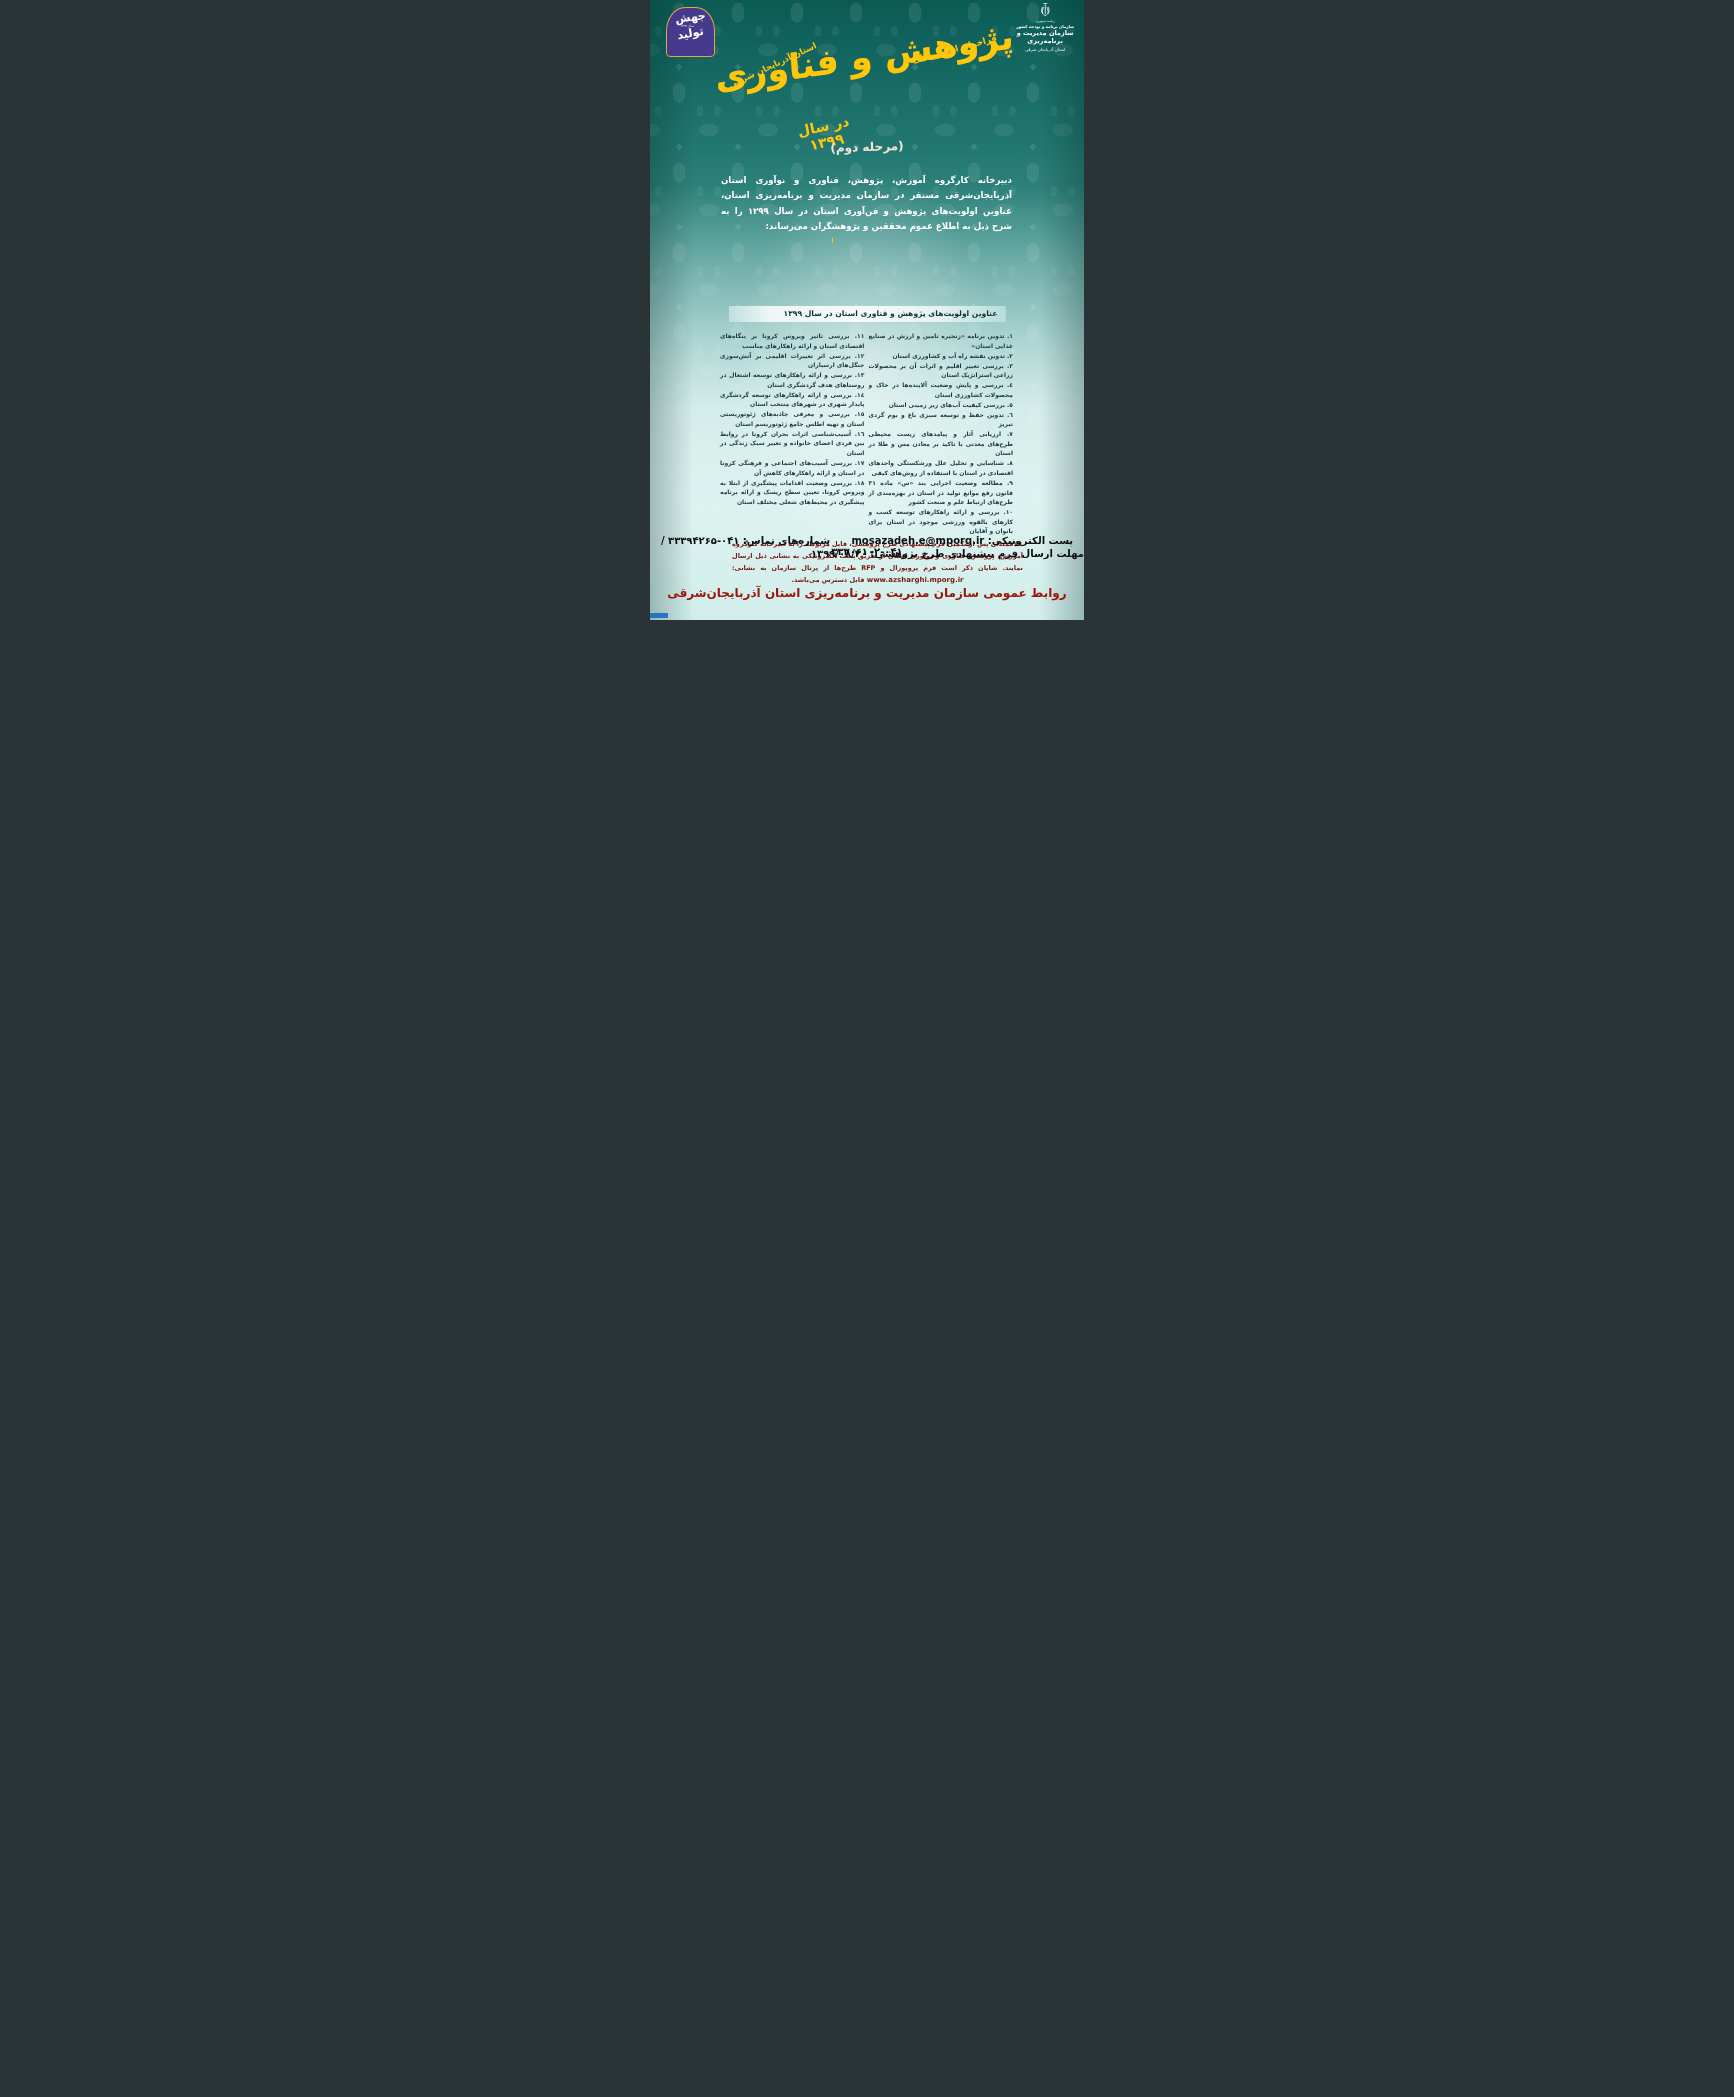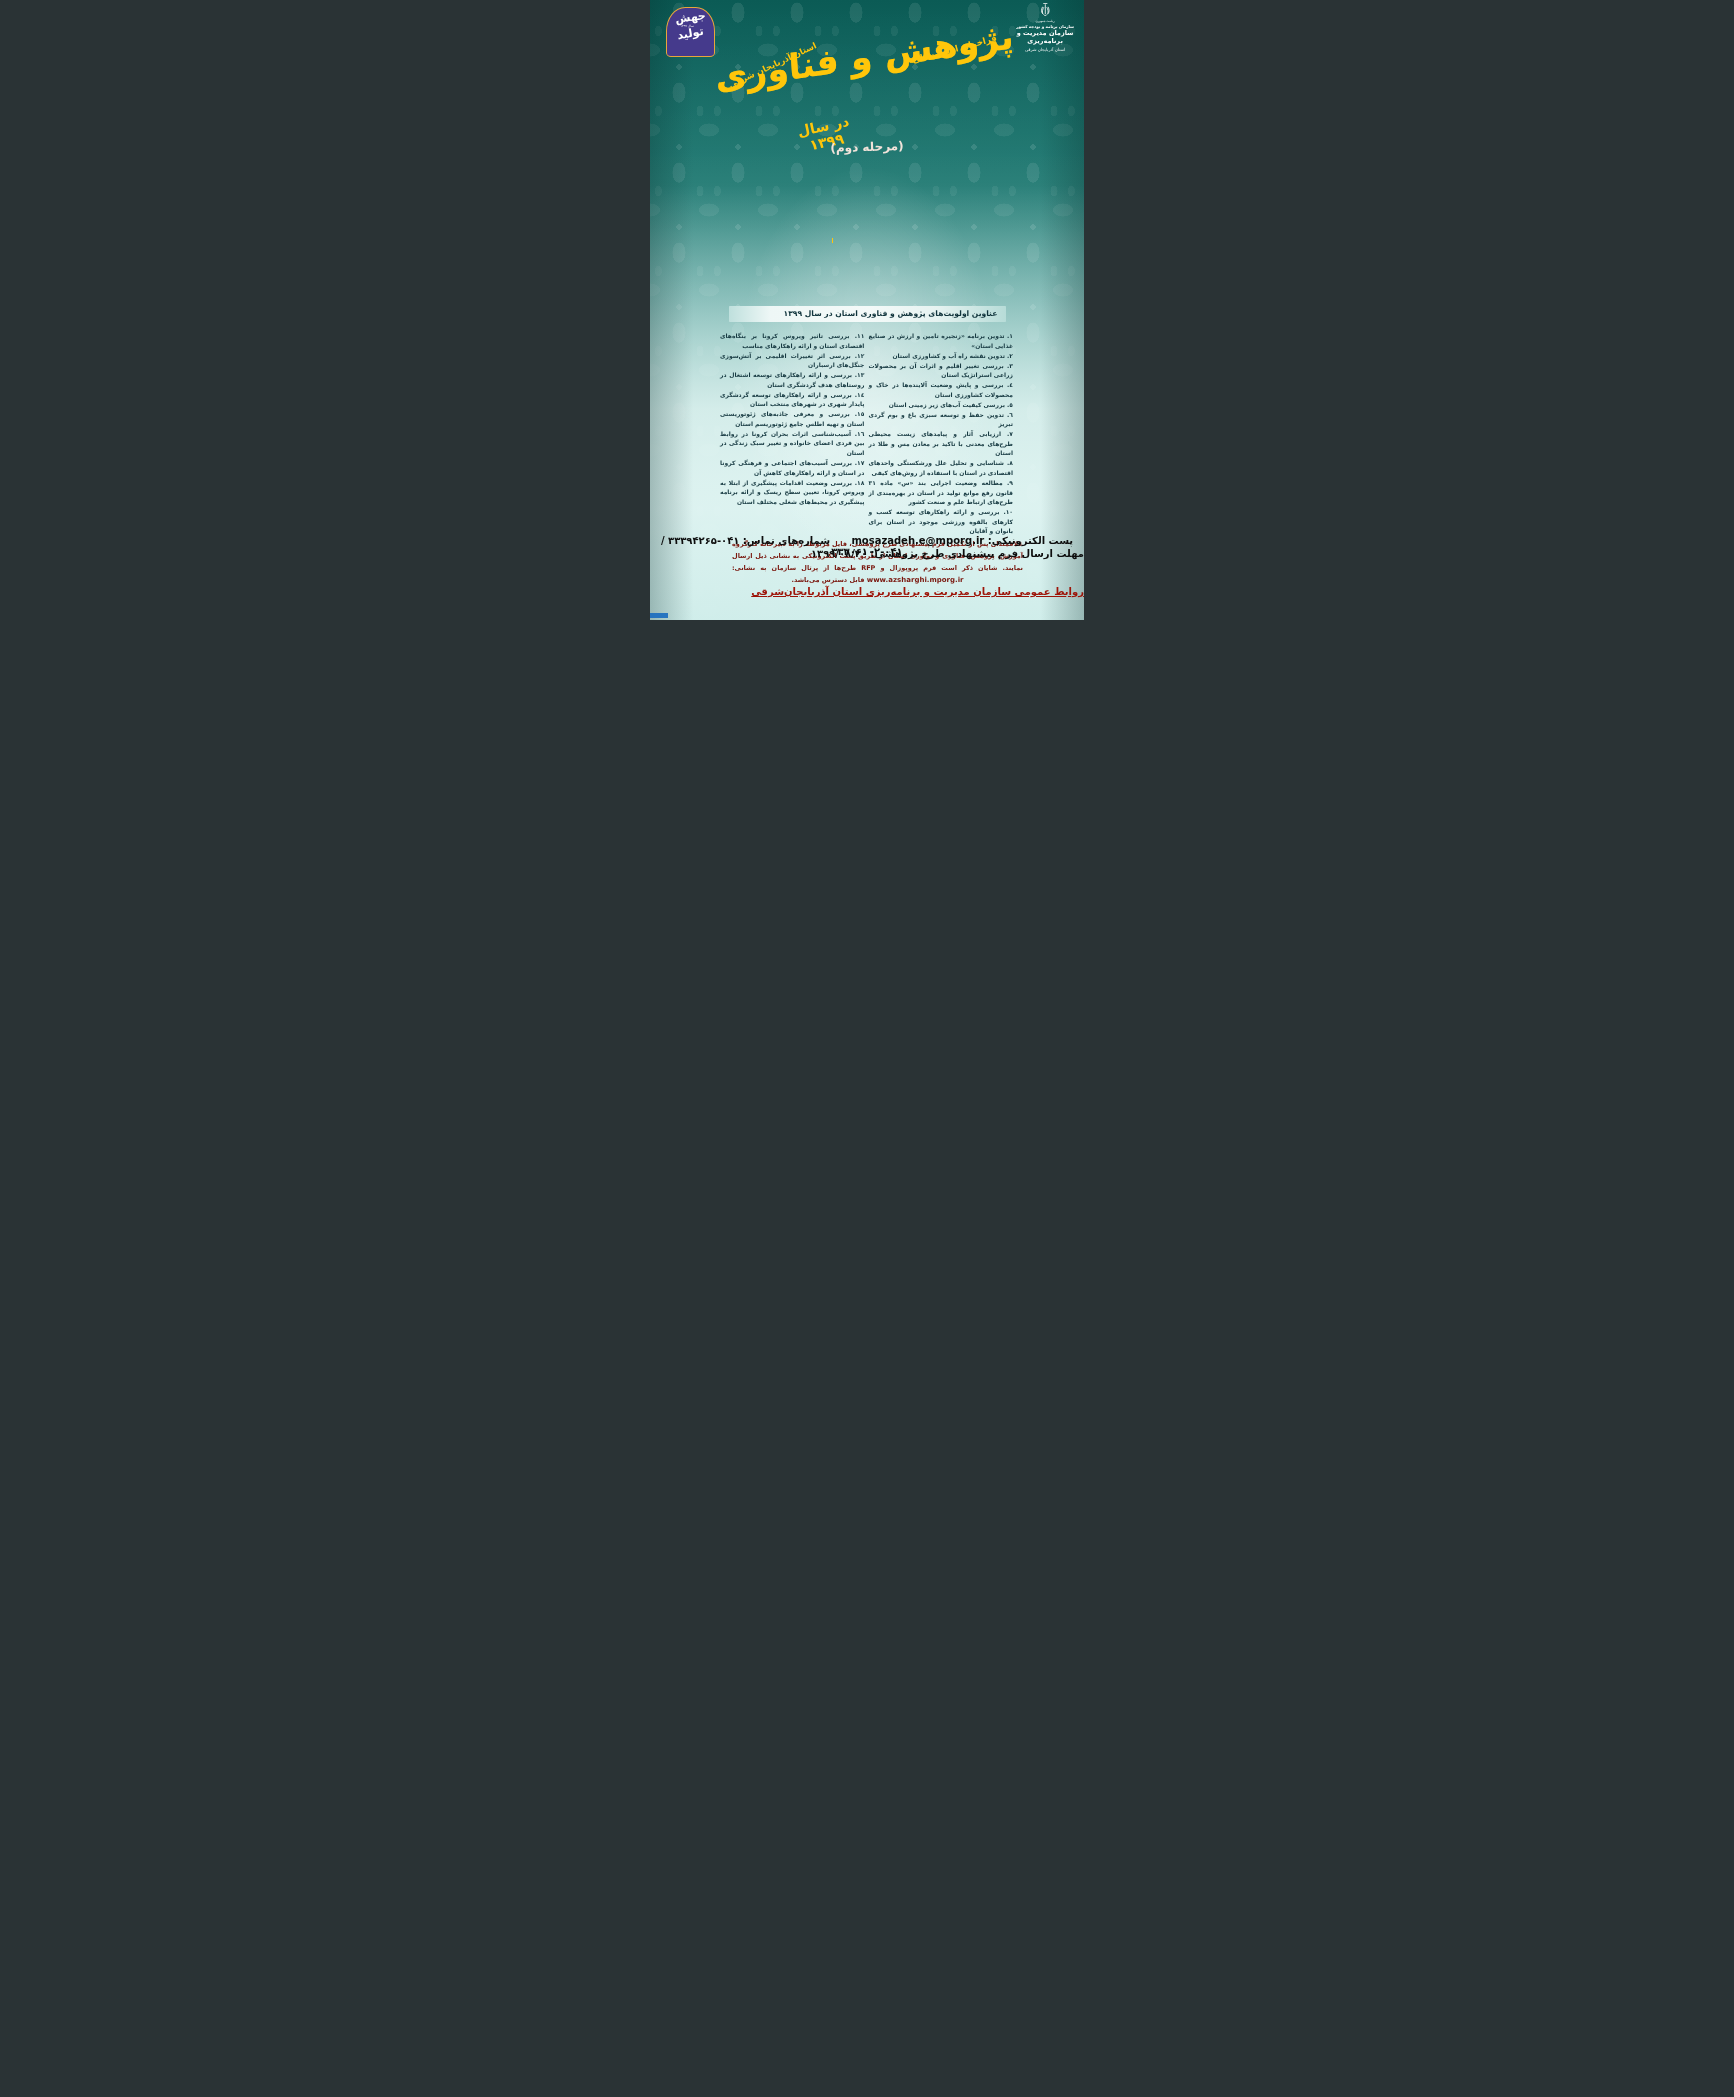"دبیرخانه کارگروه آموزش، پژوهش، فناوری" div.intro { html: none -> <div>دبیرخانه کارگروه آموزش، پژوهش، فناوری و نوآوری استان آذربایجان‌شرقی مستقر در سازمان مدیریت و برنامه‌ریزی استان، عناوین اولویت‌های پژوهش و فن‌آوری استان در سال ۱۳۹۹ را به شرح ذیل به اطلاع عموم محققین و پژوهشگران می‌رساند:</div> }
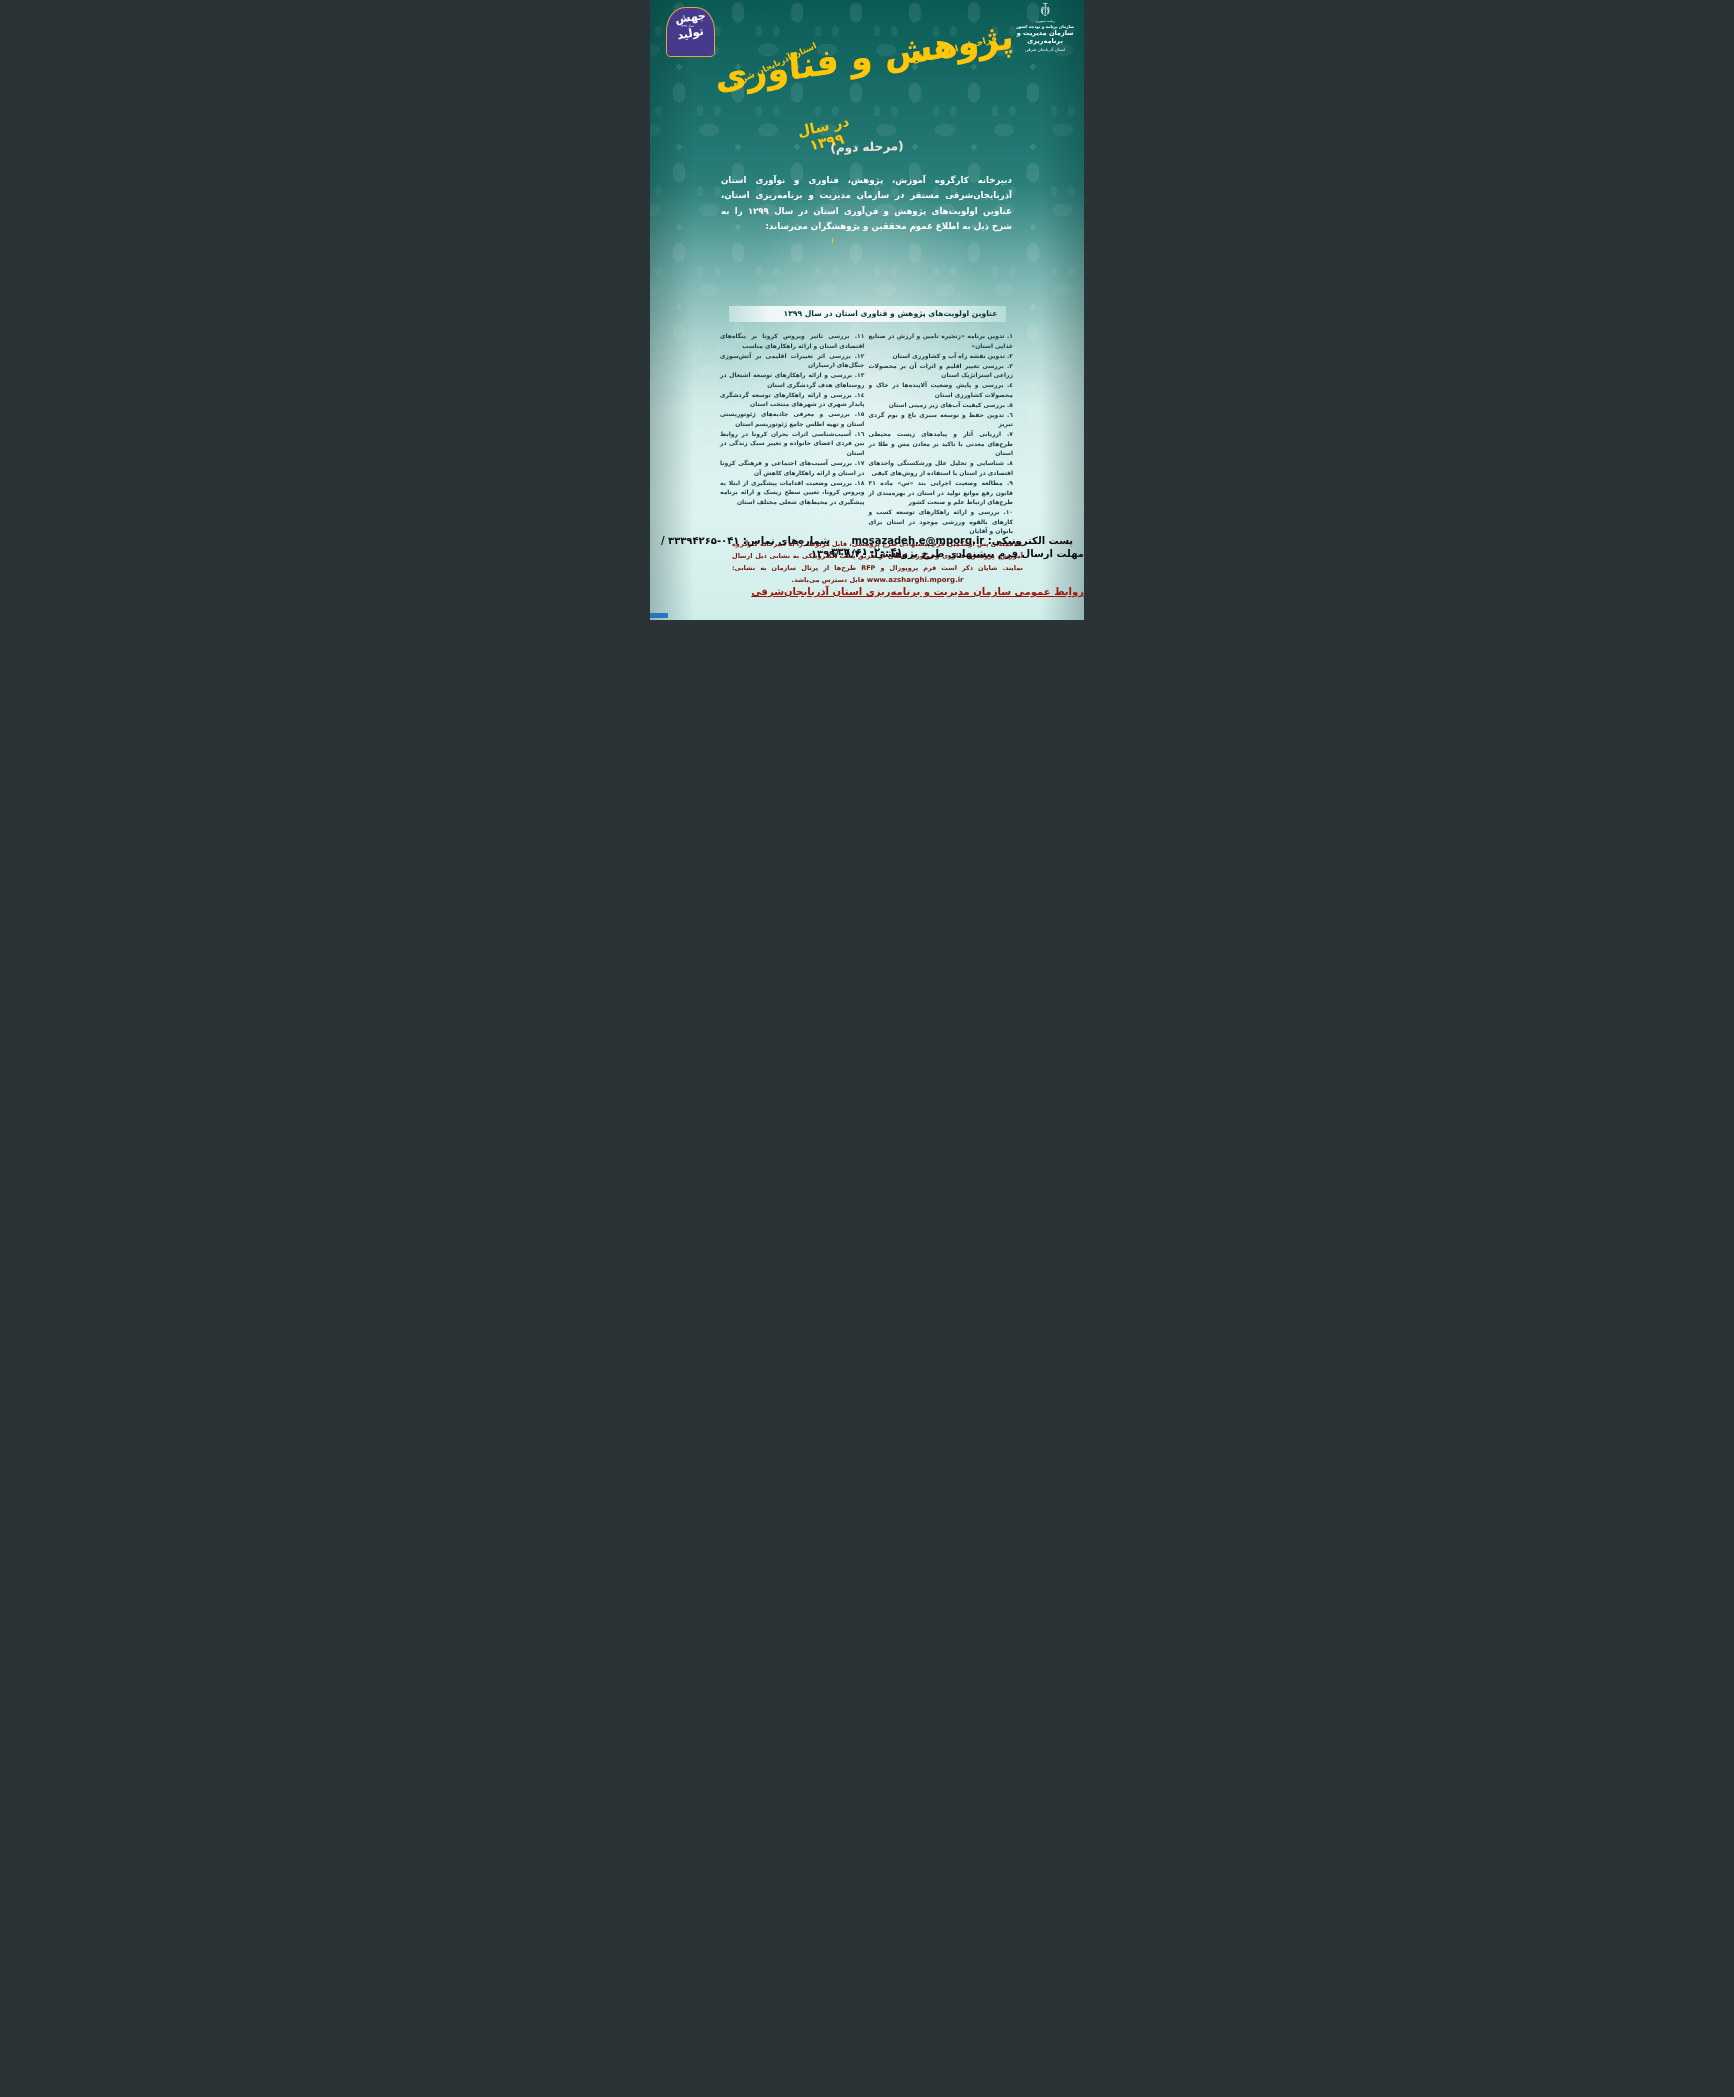"روابط عمومی سازمان مدیریت و" .footer { font-size: 10px -> 12px; text-align: none -> center; text-decoration: underline -> none }
